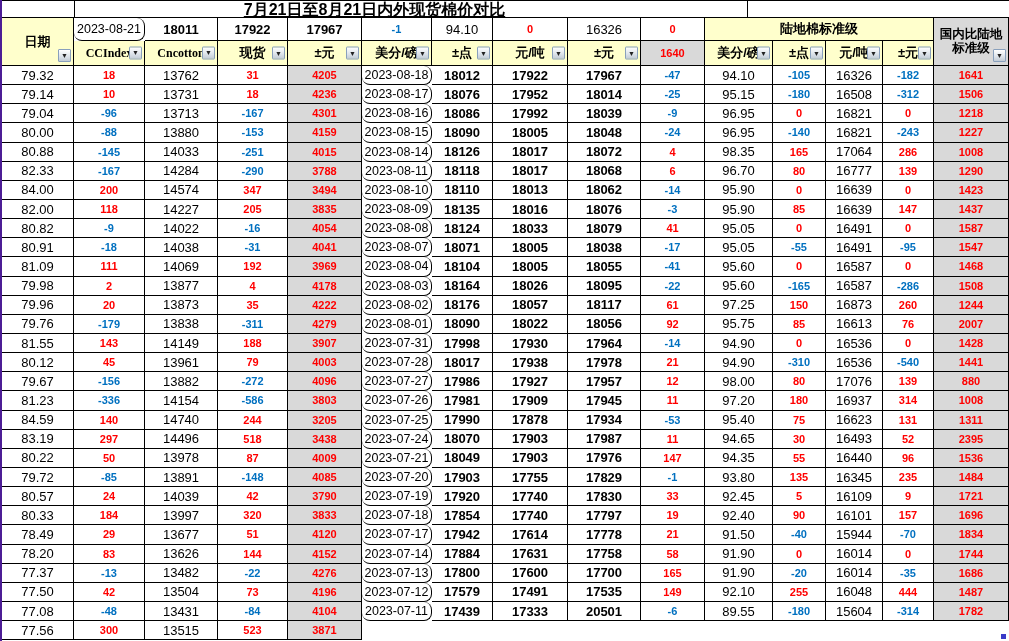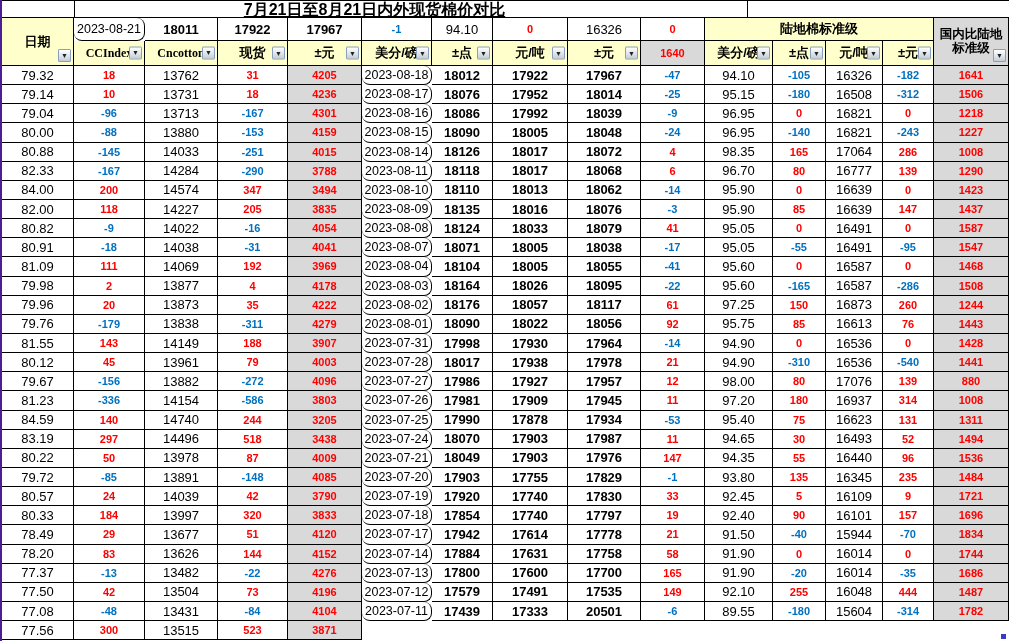"1443" div.cell { text: 1443 -> 2007 }
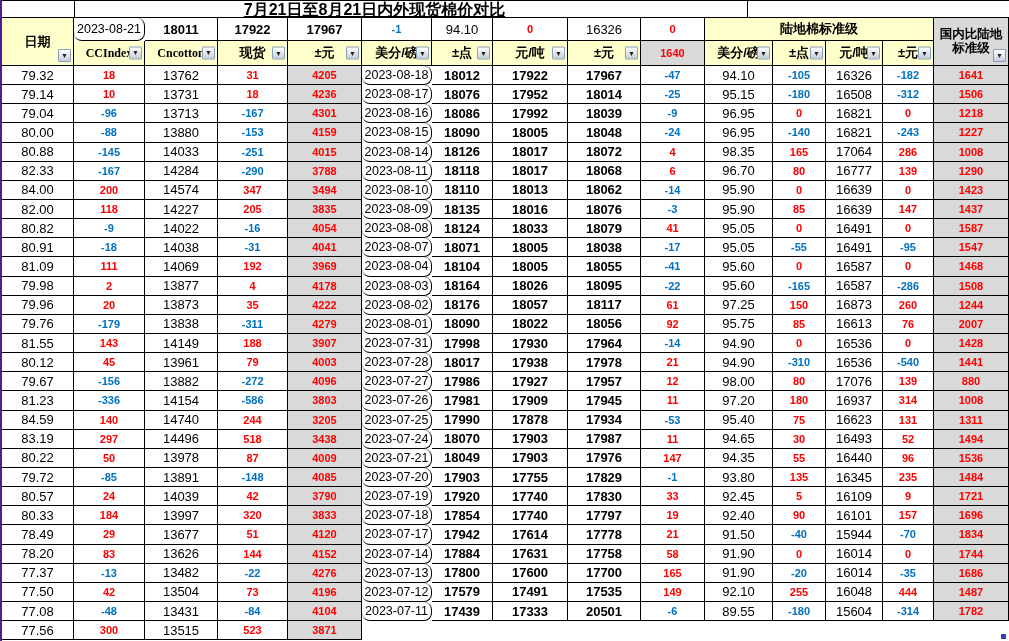"1494" div.cell { text: 1494 -> 2395 }
